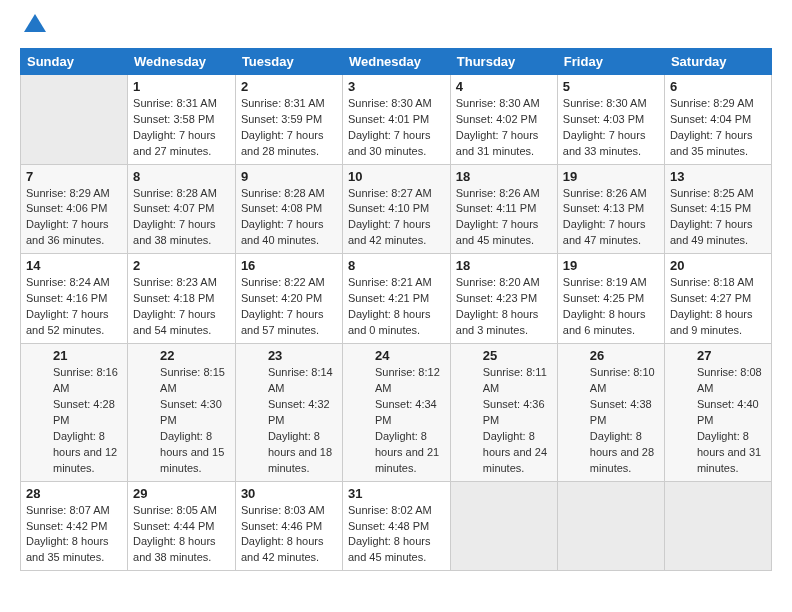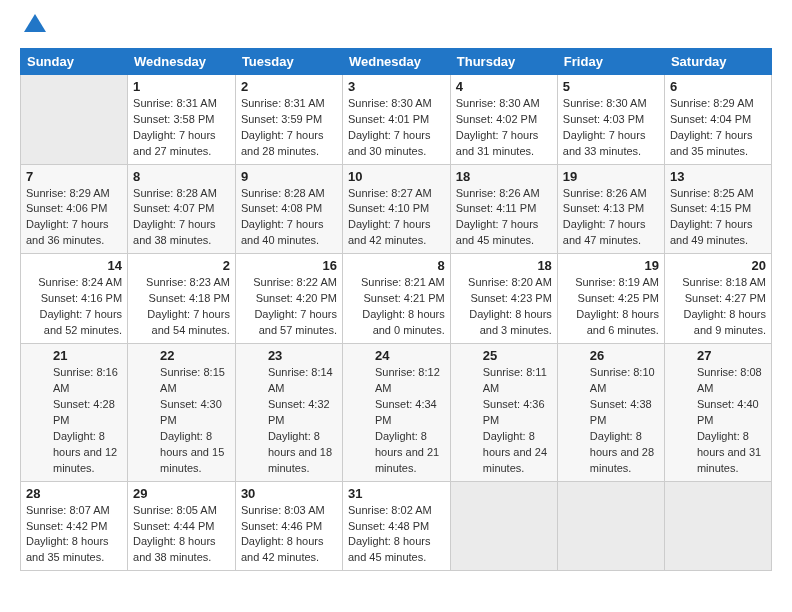"14" .row-week3 td { text-align: right -> none }
